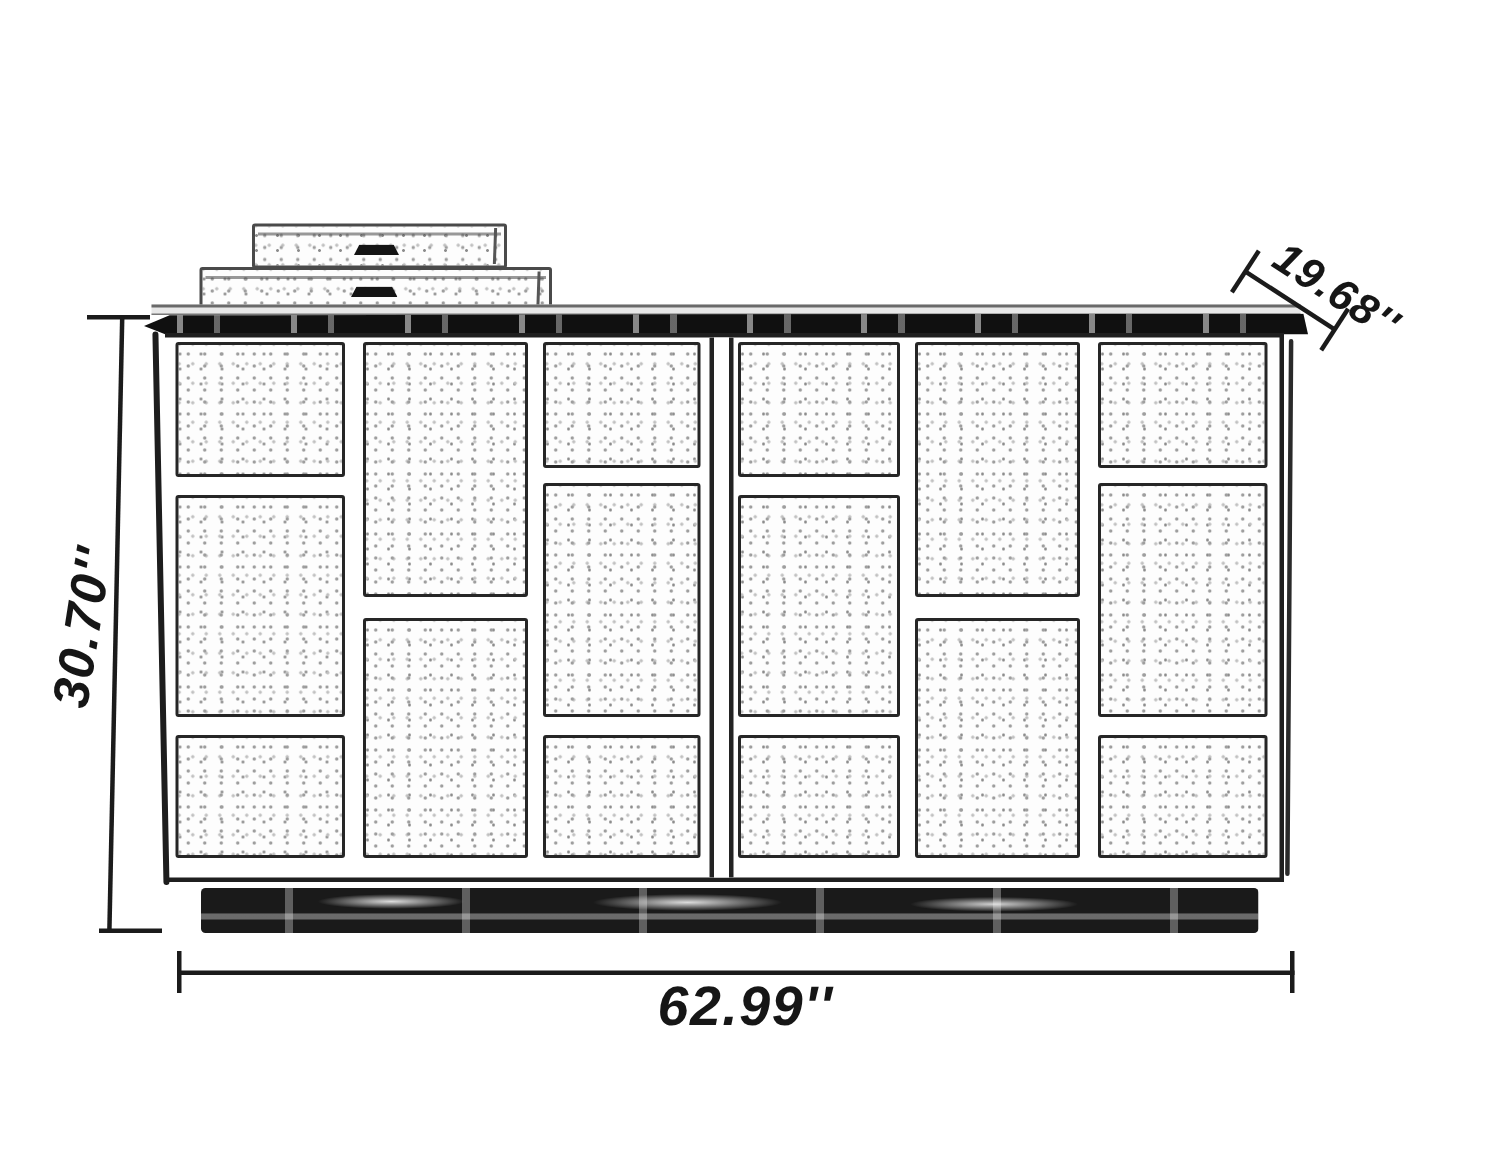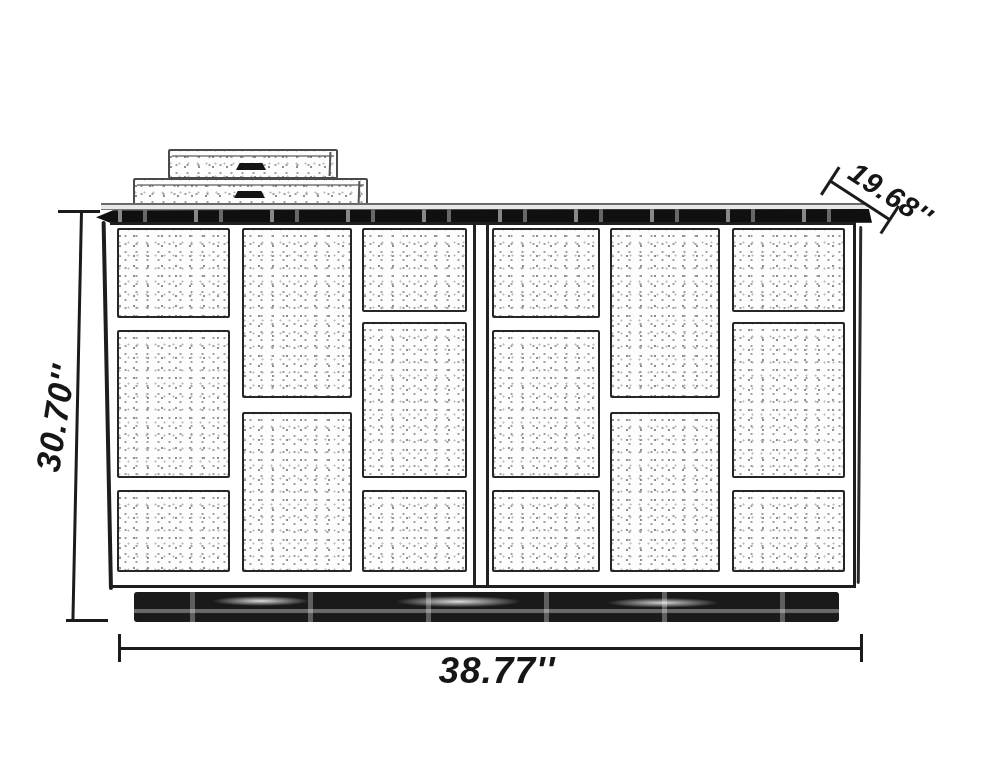"38.77''" div.dim-label { text: 38.77'' -> 62.99'' }
